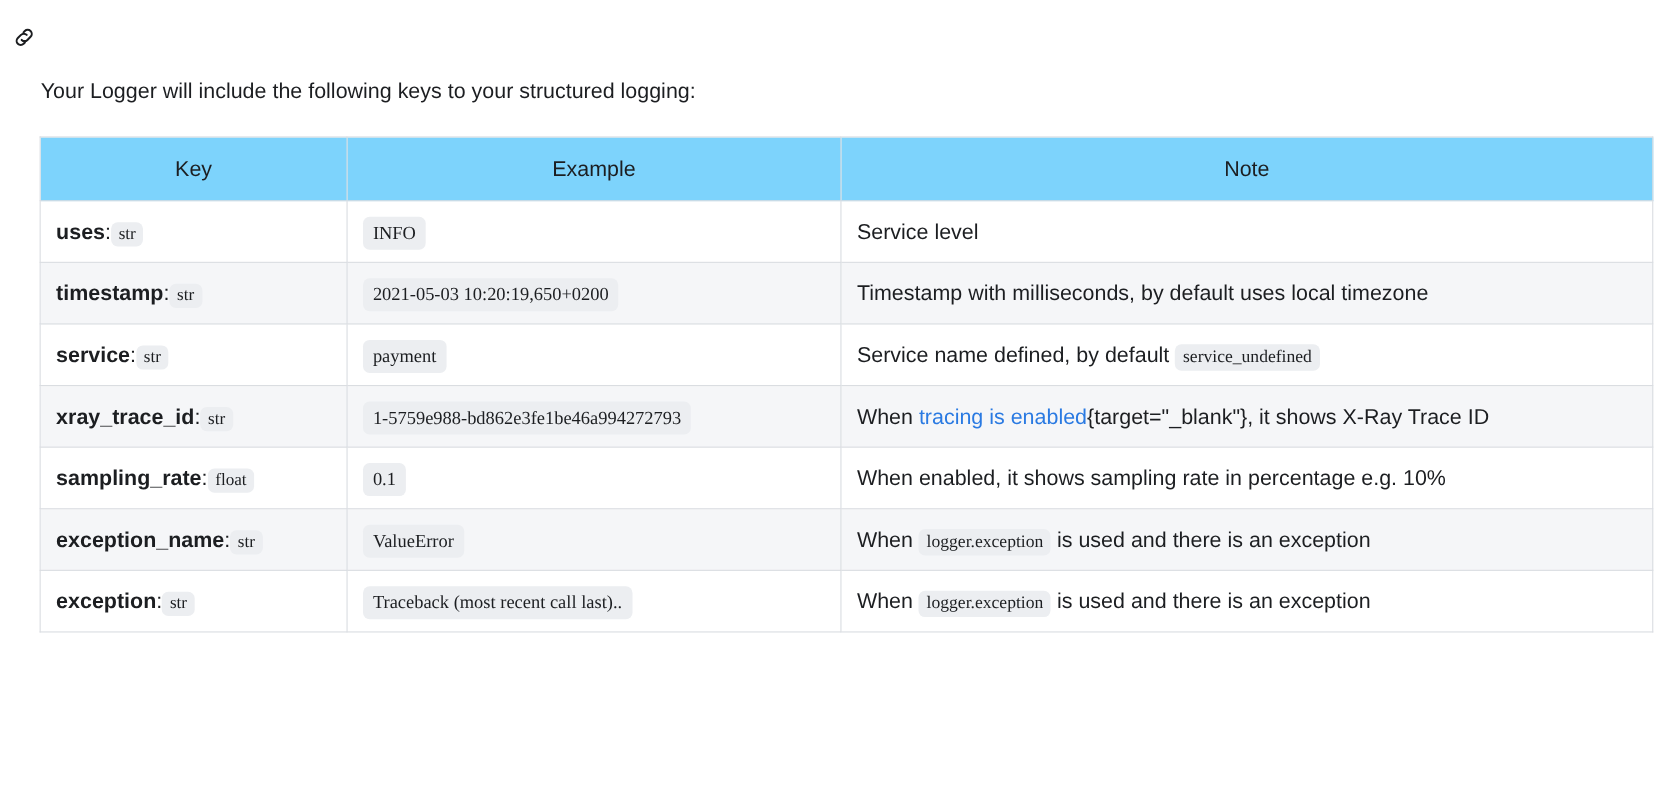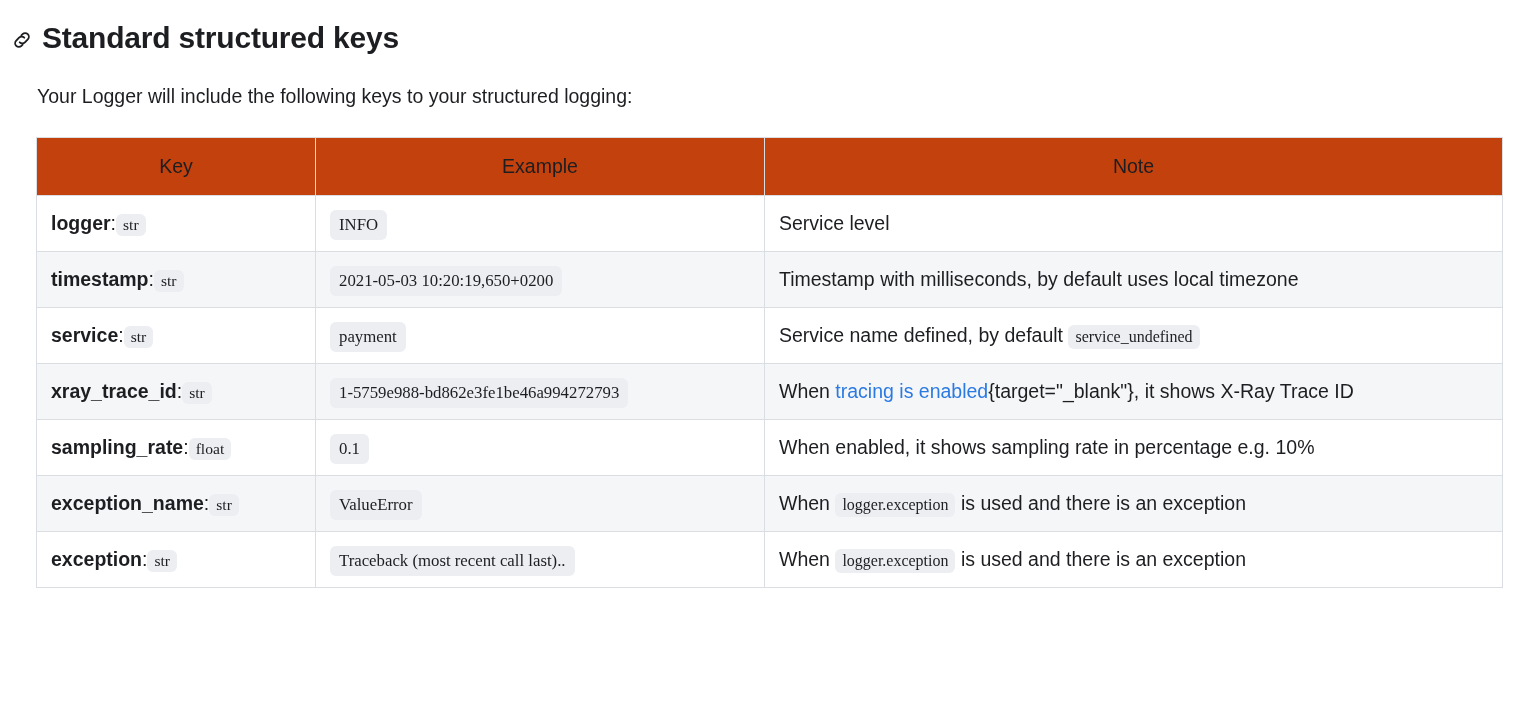"Standard structured keys" span.heading-text { html: <span>Standard structured keys</span> -> none }
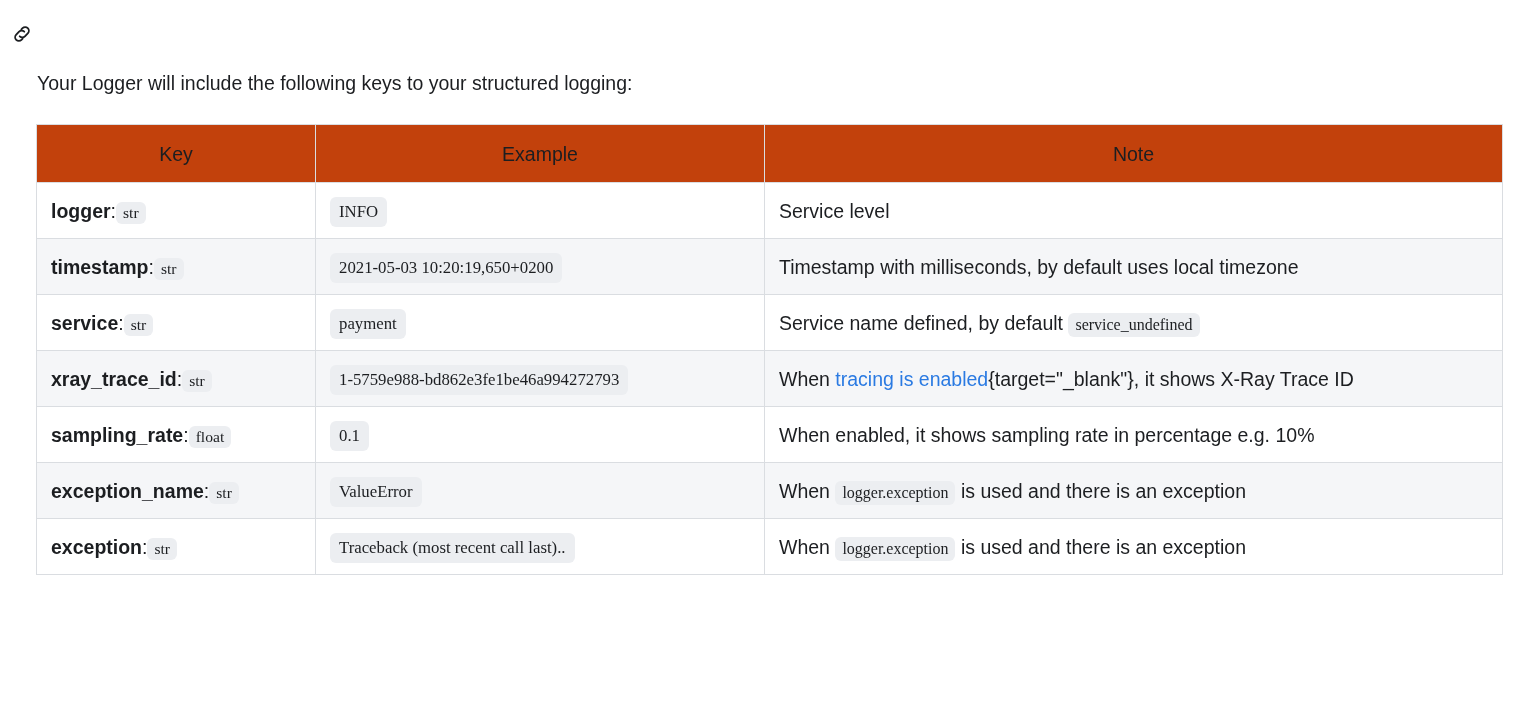"Key" table.keys-table thead th { background: #c2410c -> #7dd3fc }
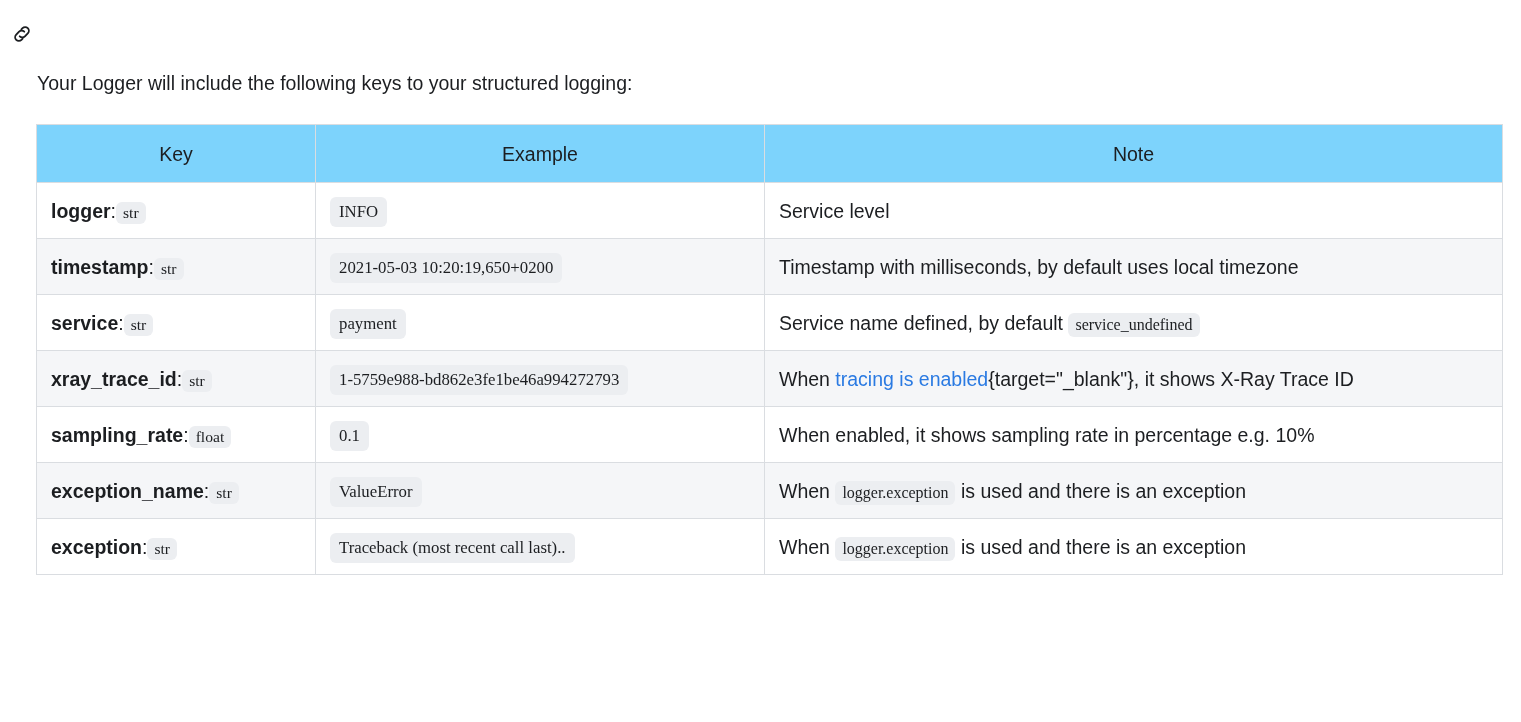"logger" span.key-name { text: logger -> uses }
